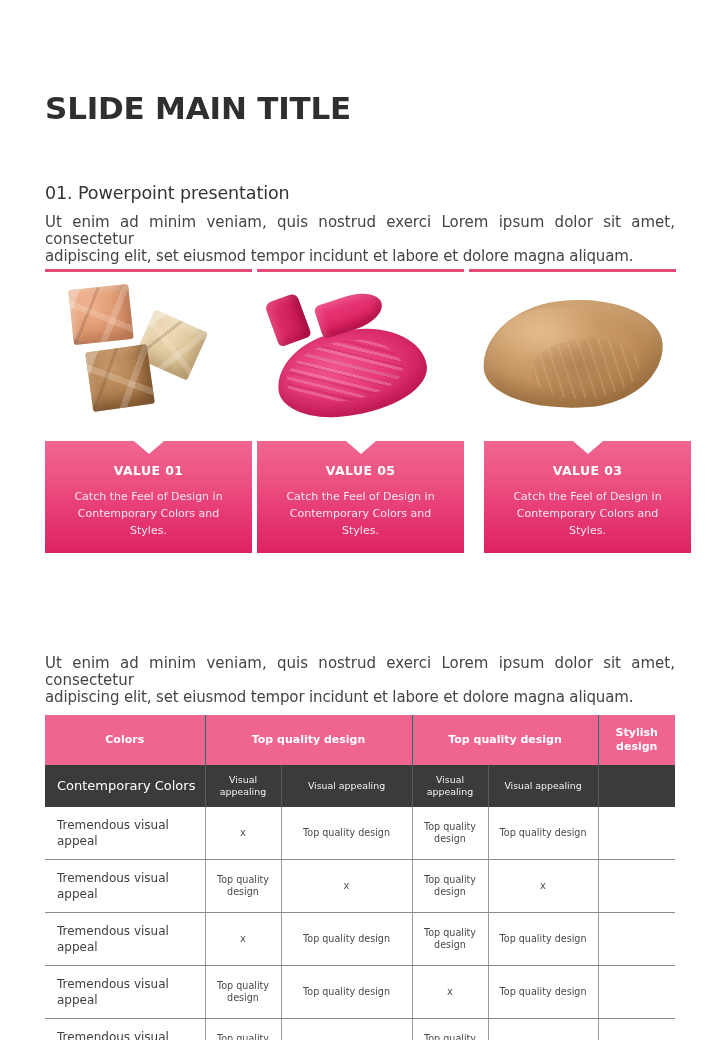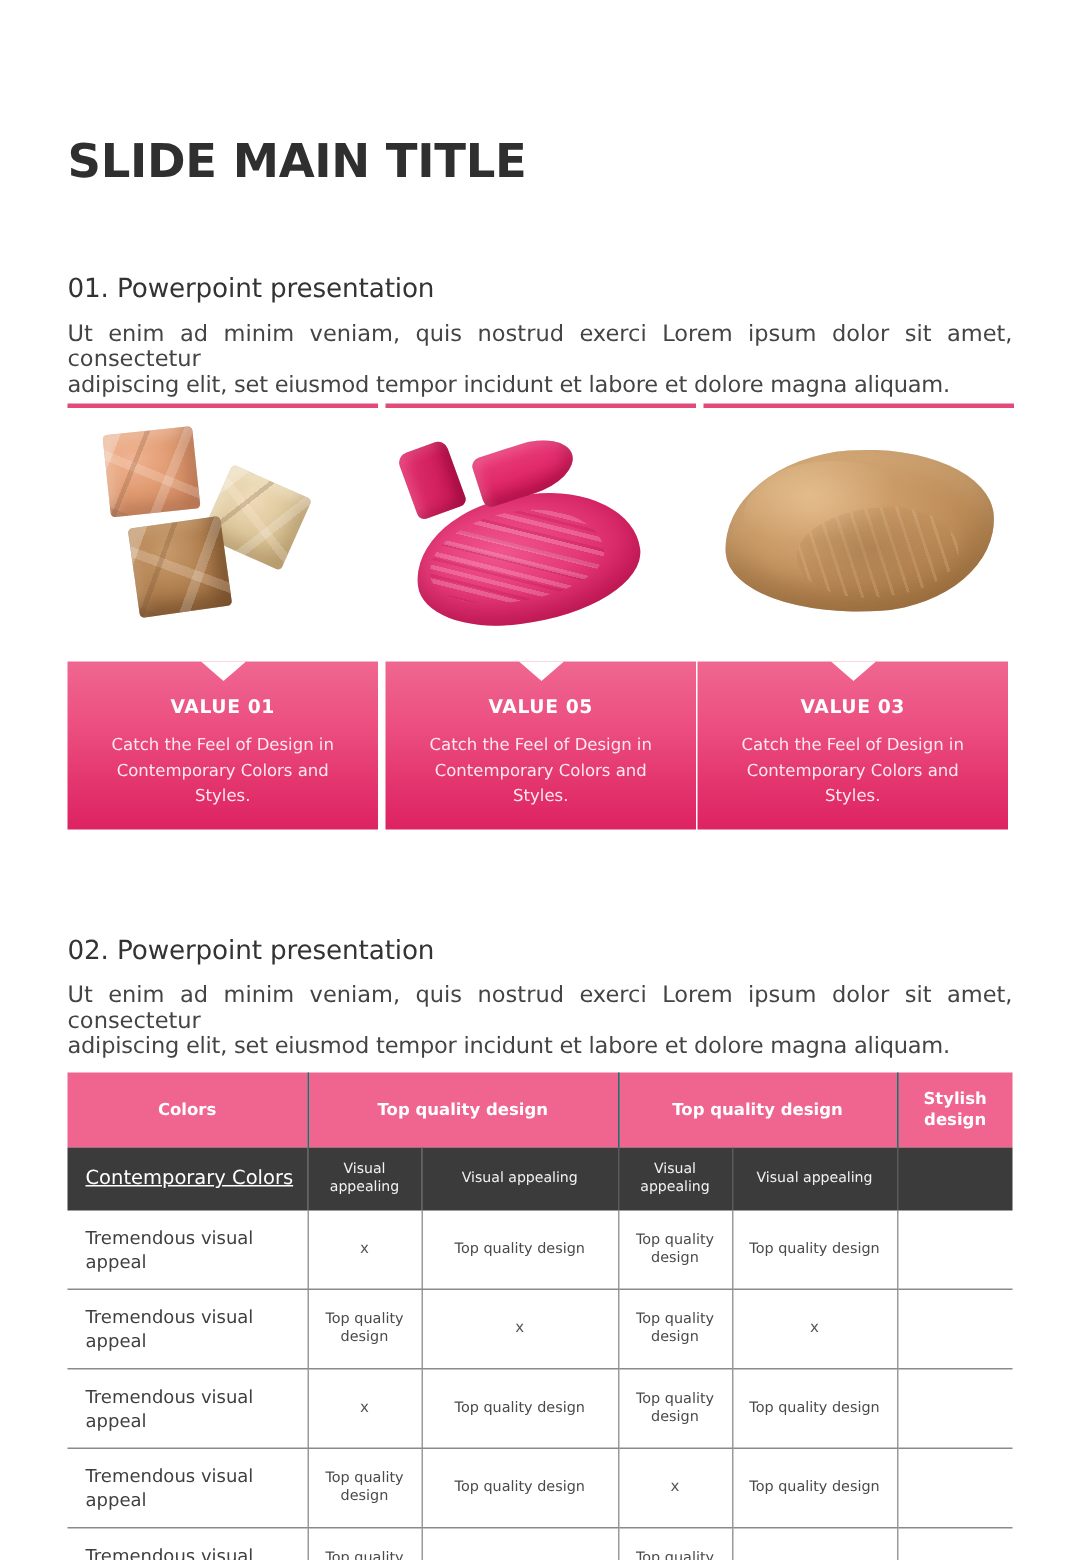"VALUE 03" #vcard-3 { left: 465px -> 484px }
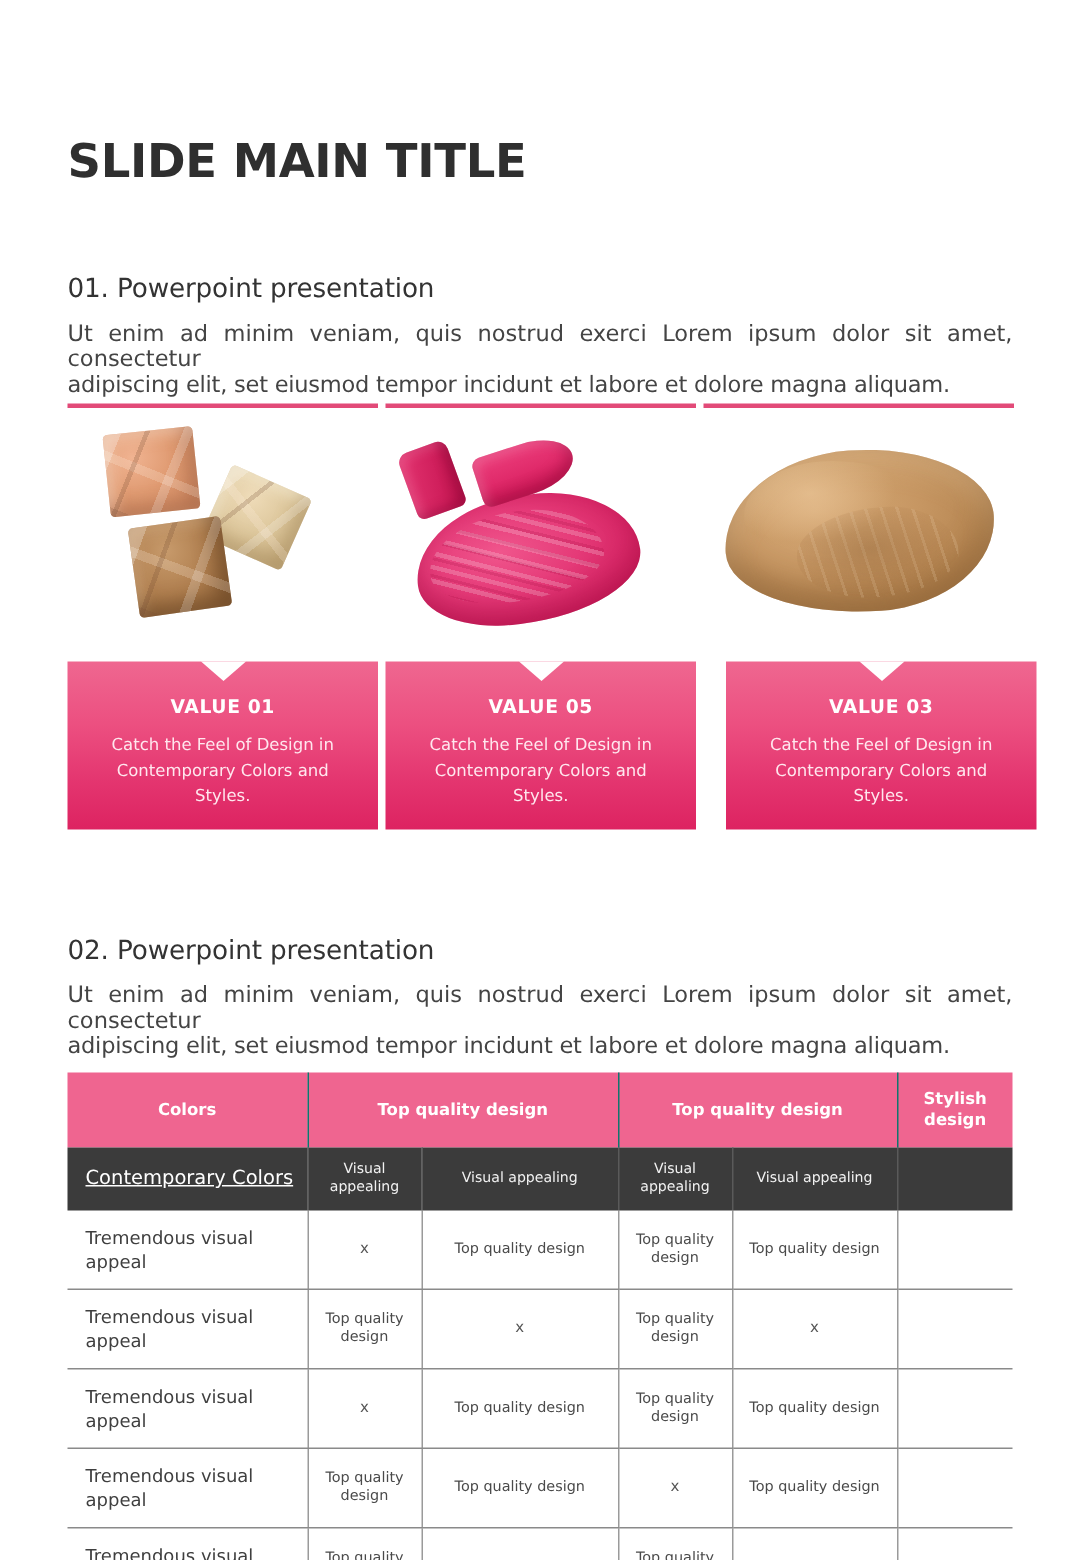"02. Powerpoint presentation" div.section-head { html: <div>02. Powerpoint presentation</div> -> none }
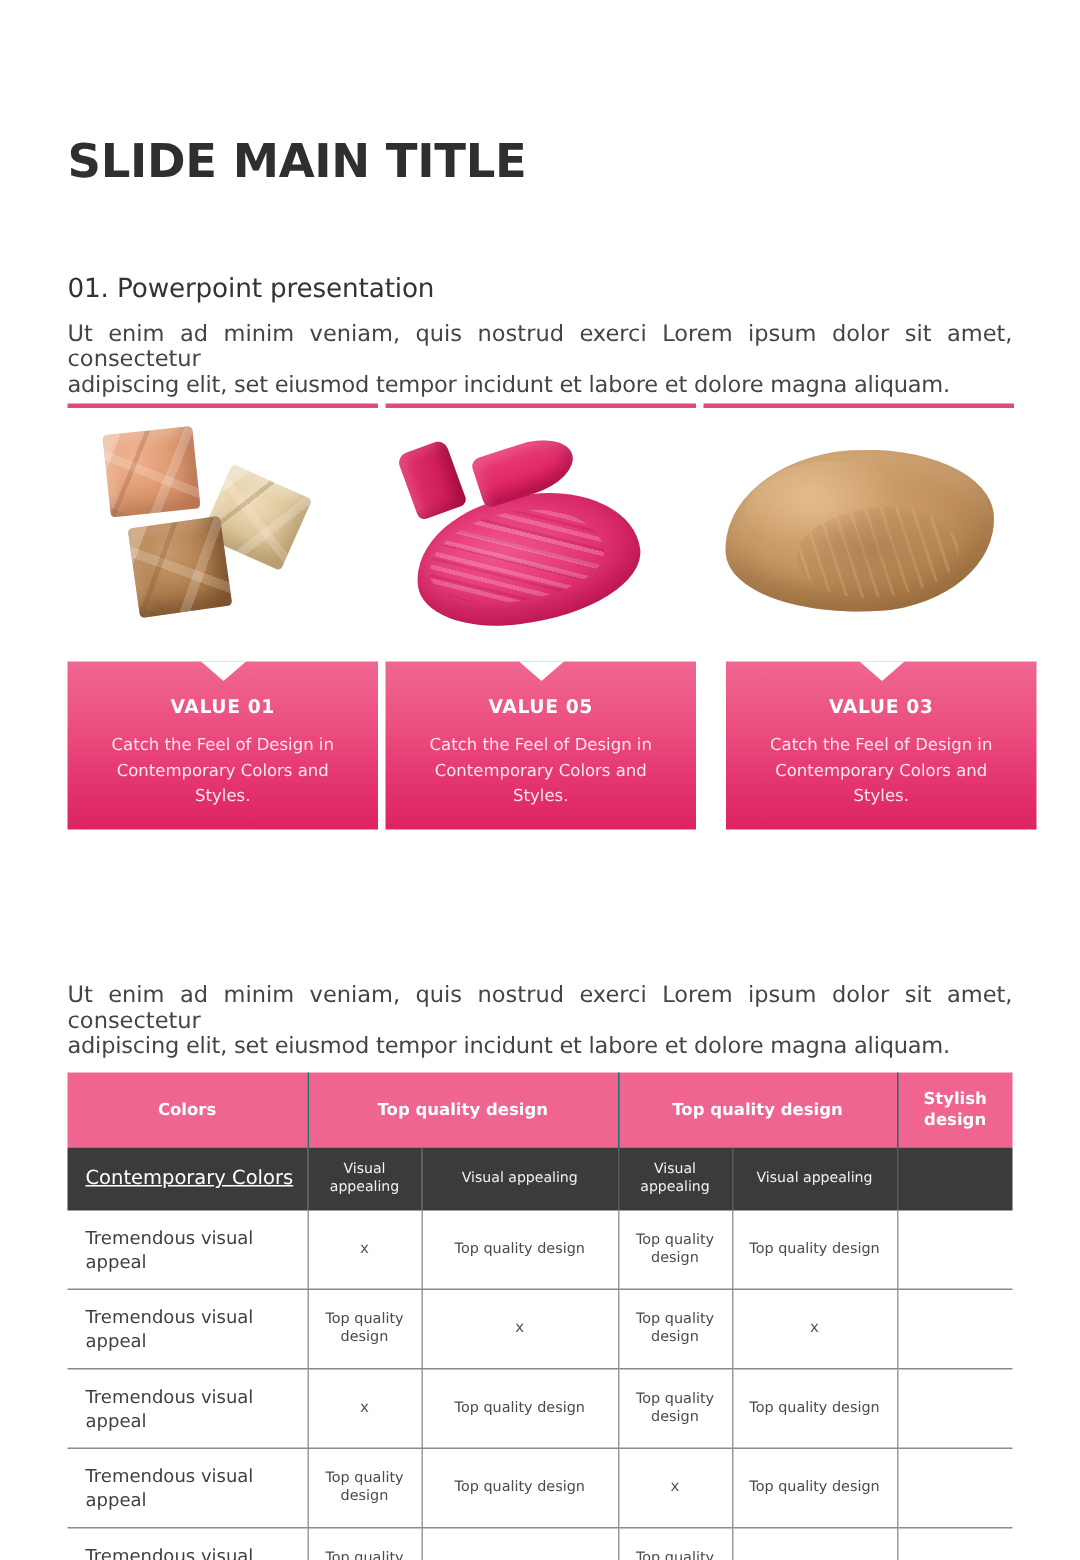"Contemporary Colors" .tbl tr.dark td.lead { text-decoration: underline -> none }
